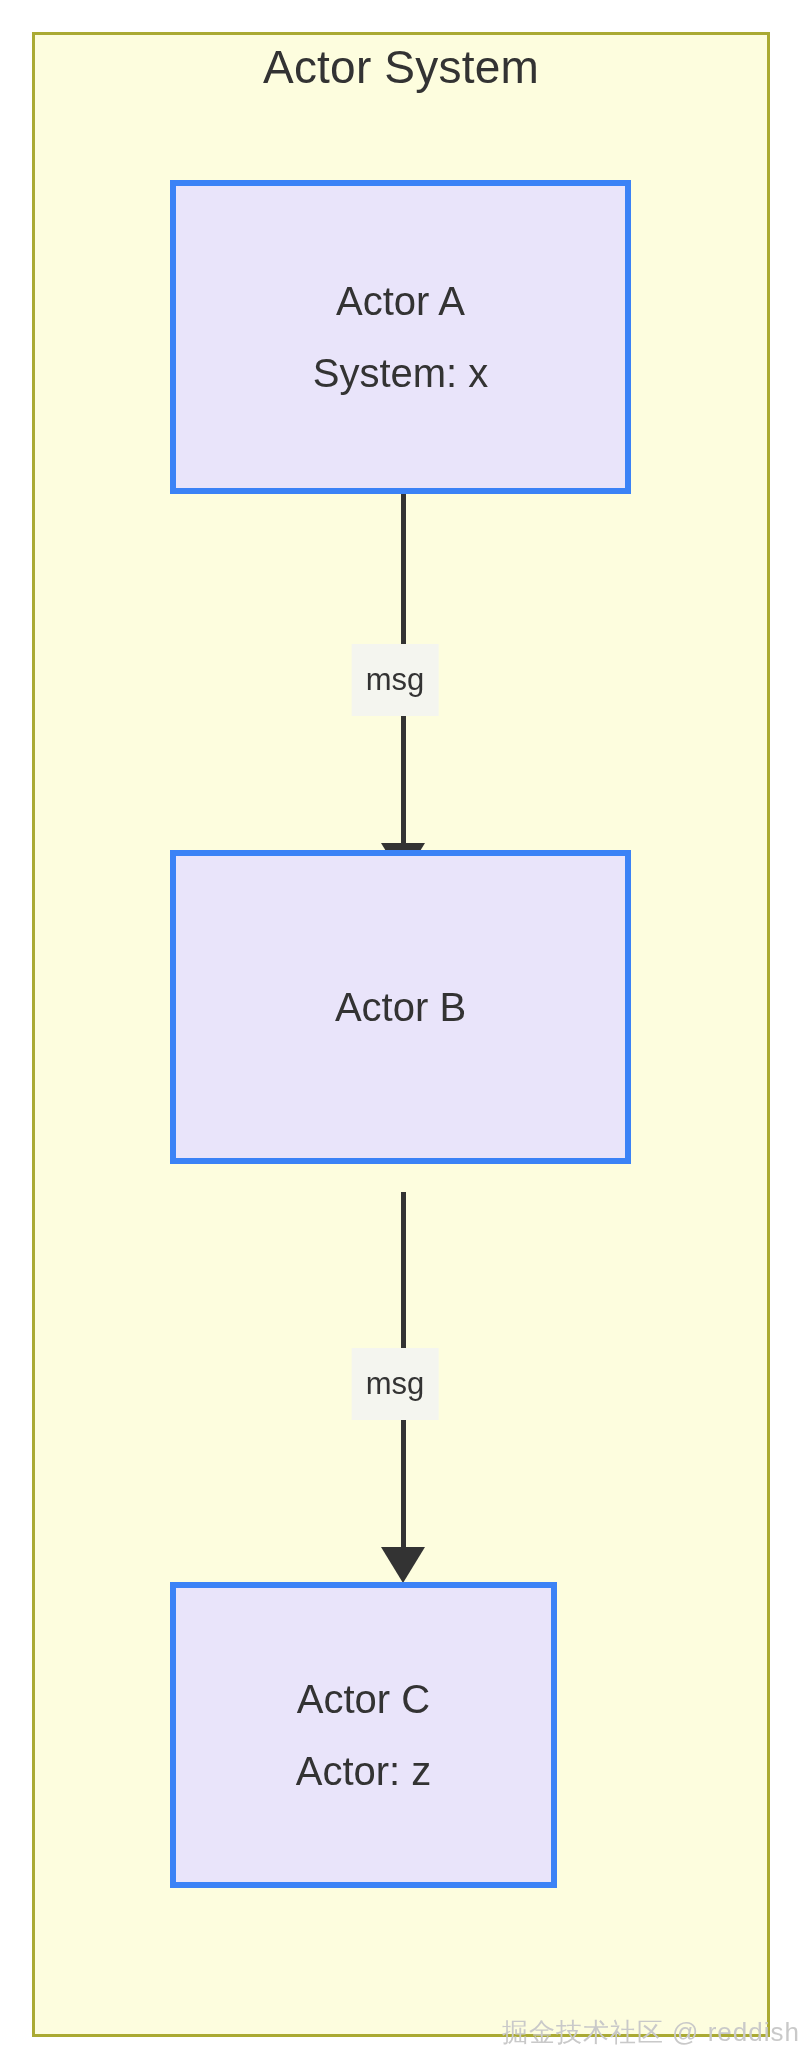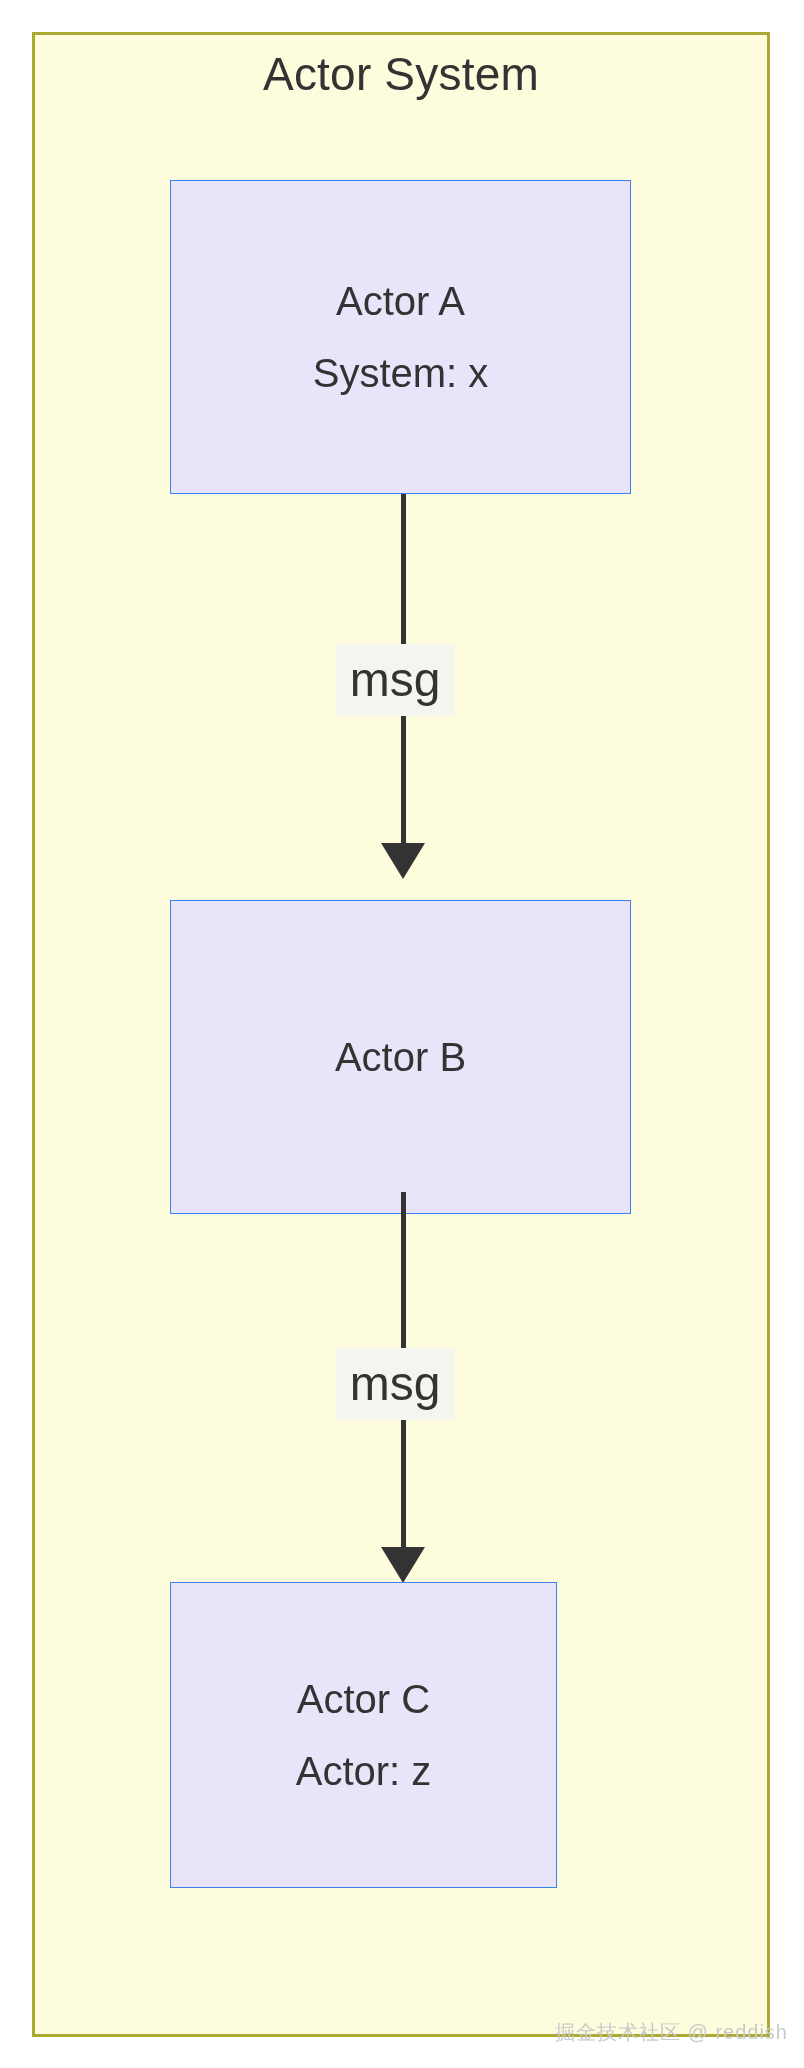"Actor System" .system-title { top: 11px -> 4px }
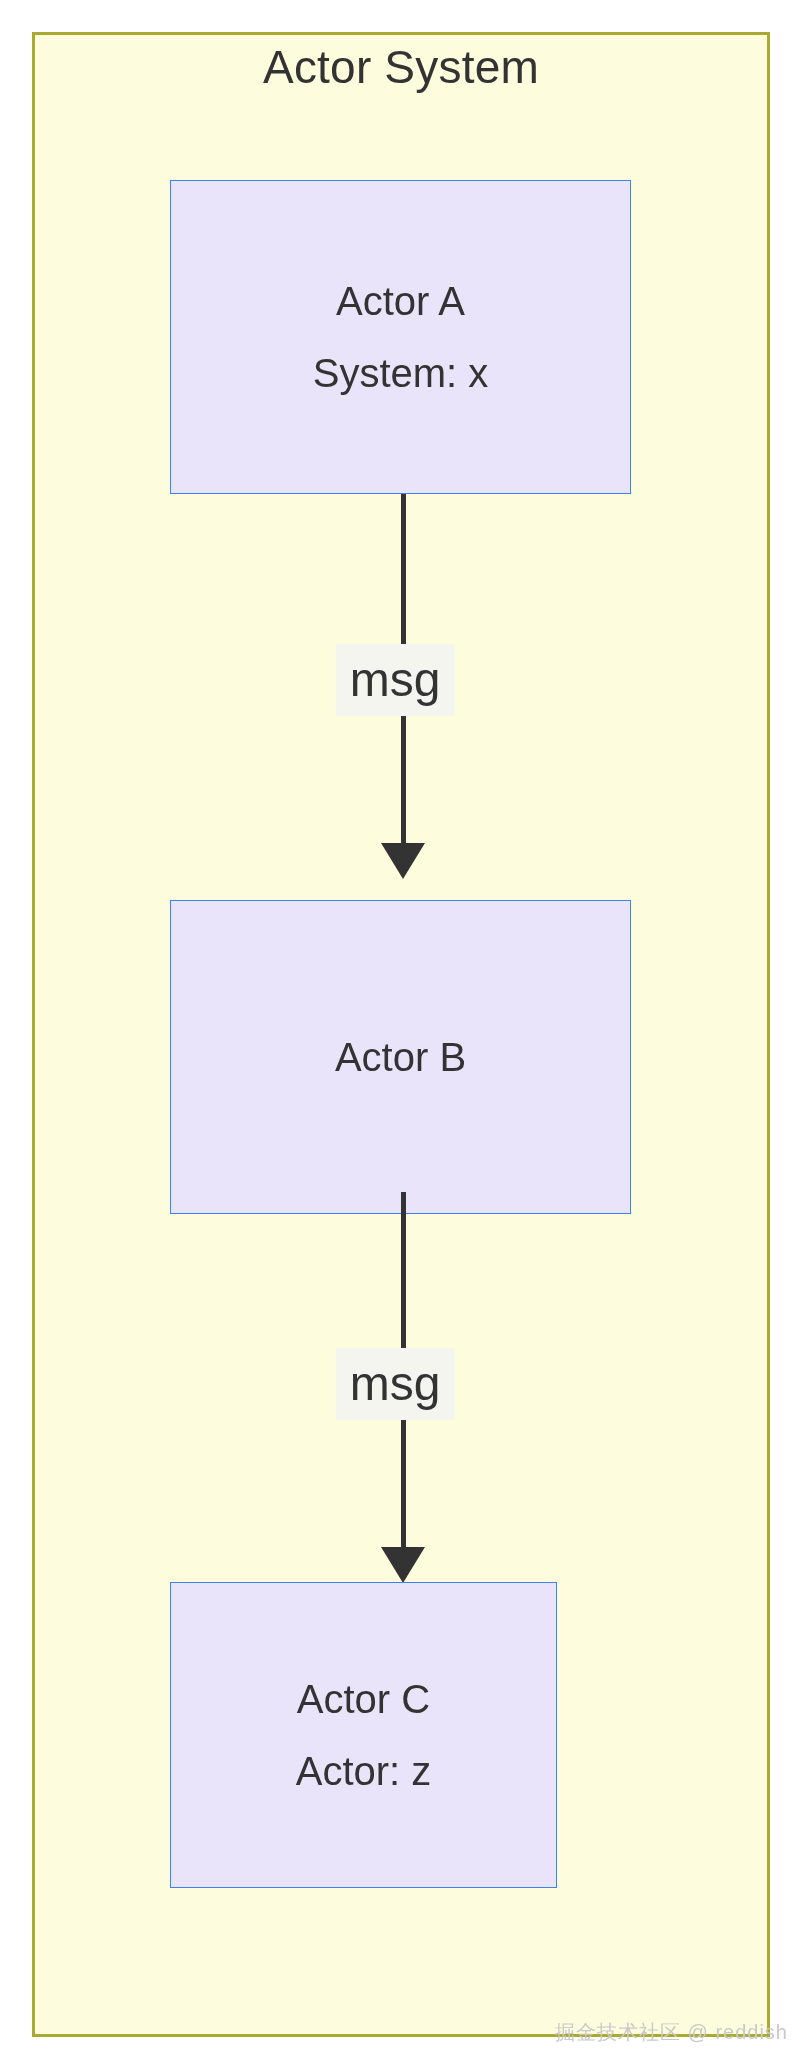"Actor A" .actor-box { border: 1px solid #3b82f6 -> 6px solid #3b82f6 }
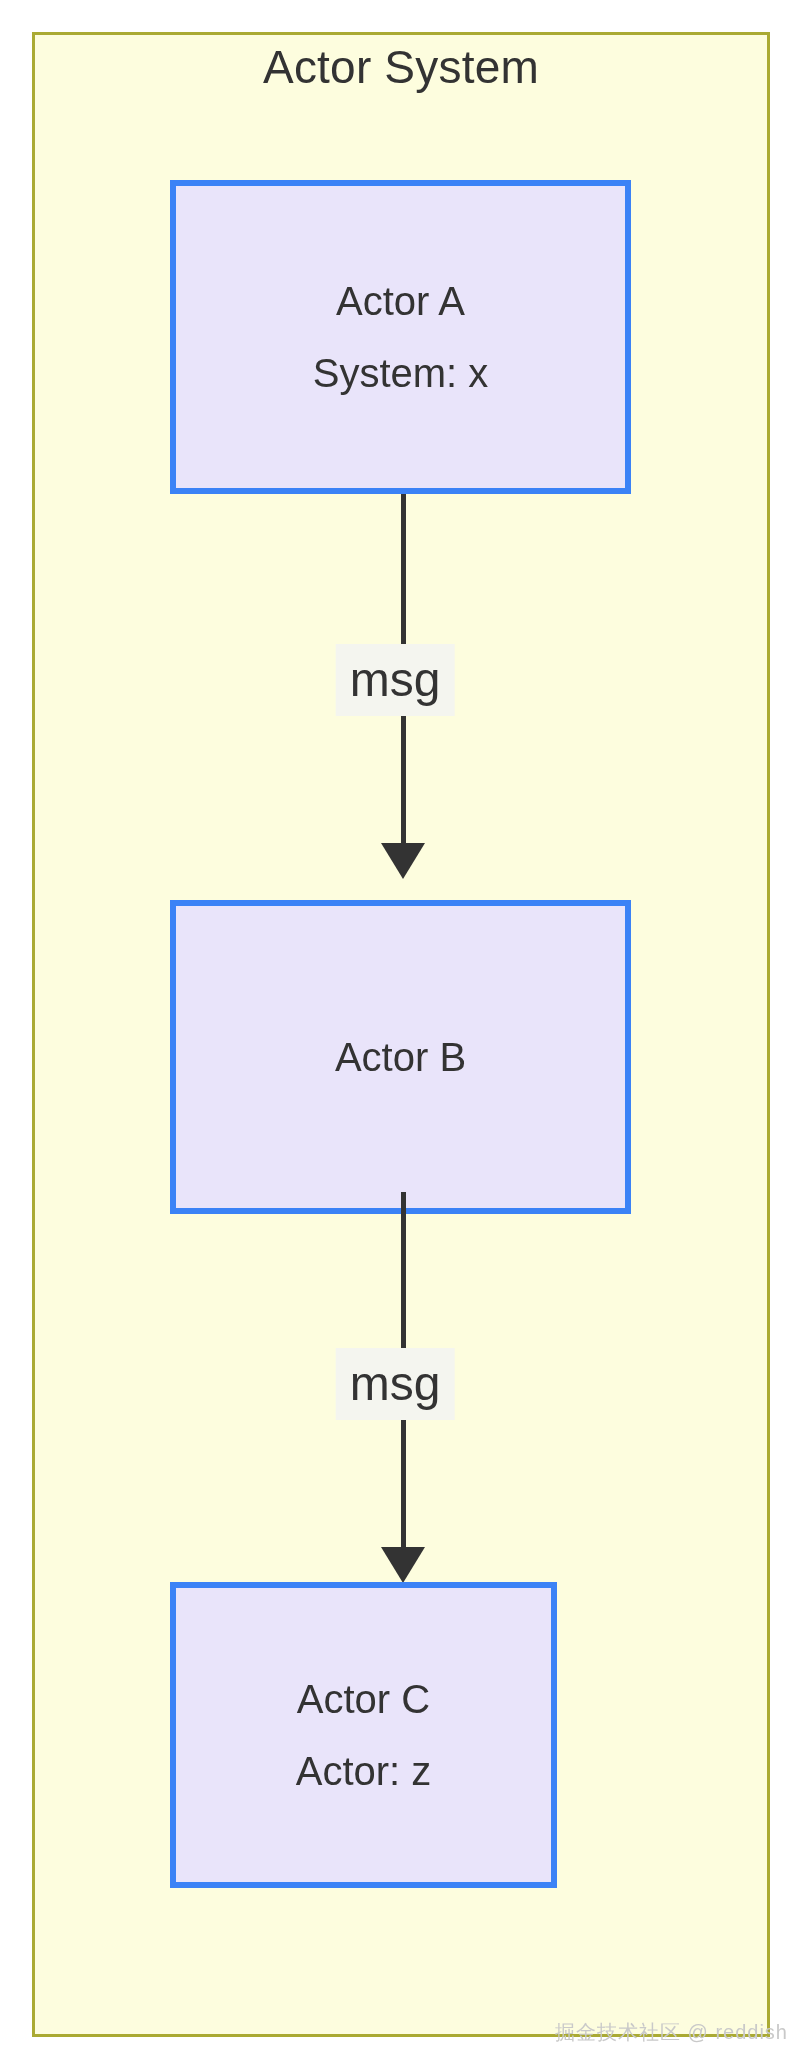"msg" .edge-label { font-size: 48px -> 31px }
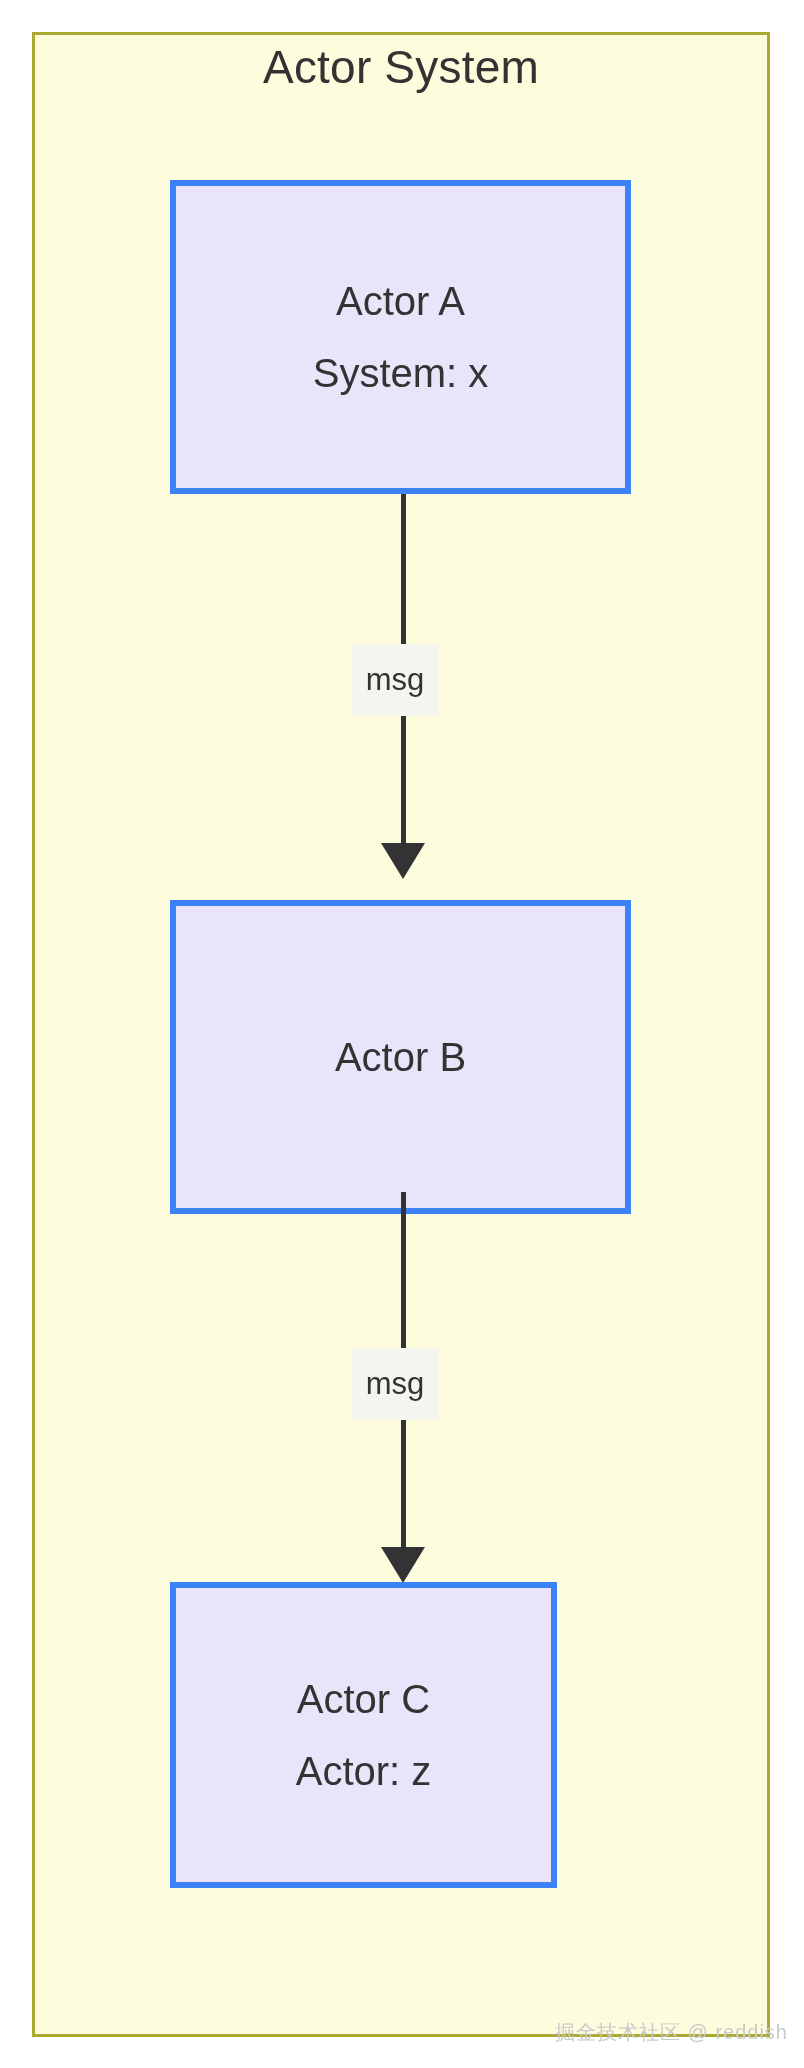"Actor B" #box-b { top: 900px -> 850px }
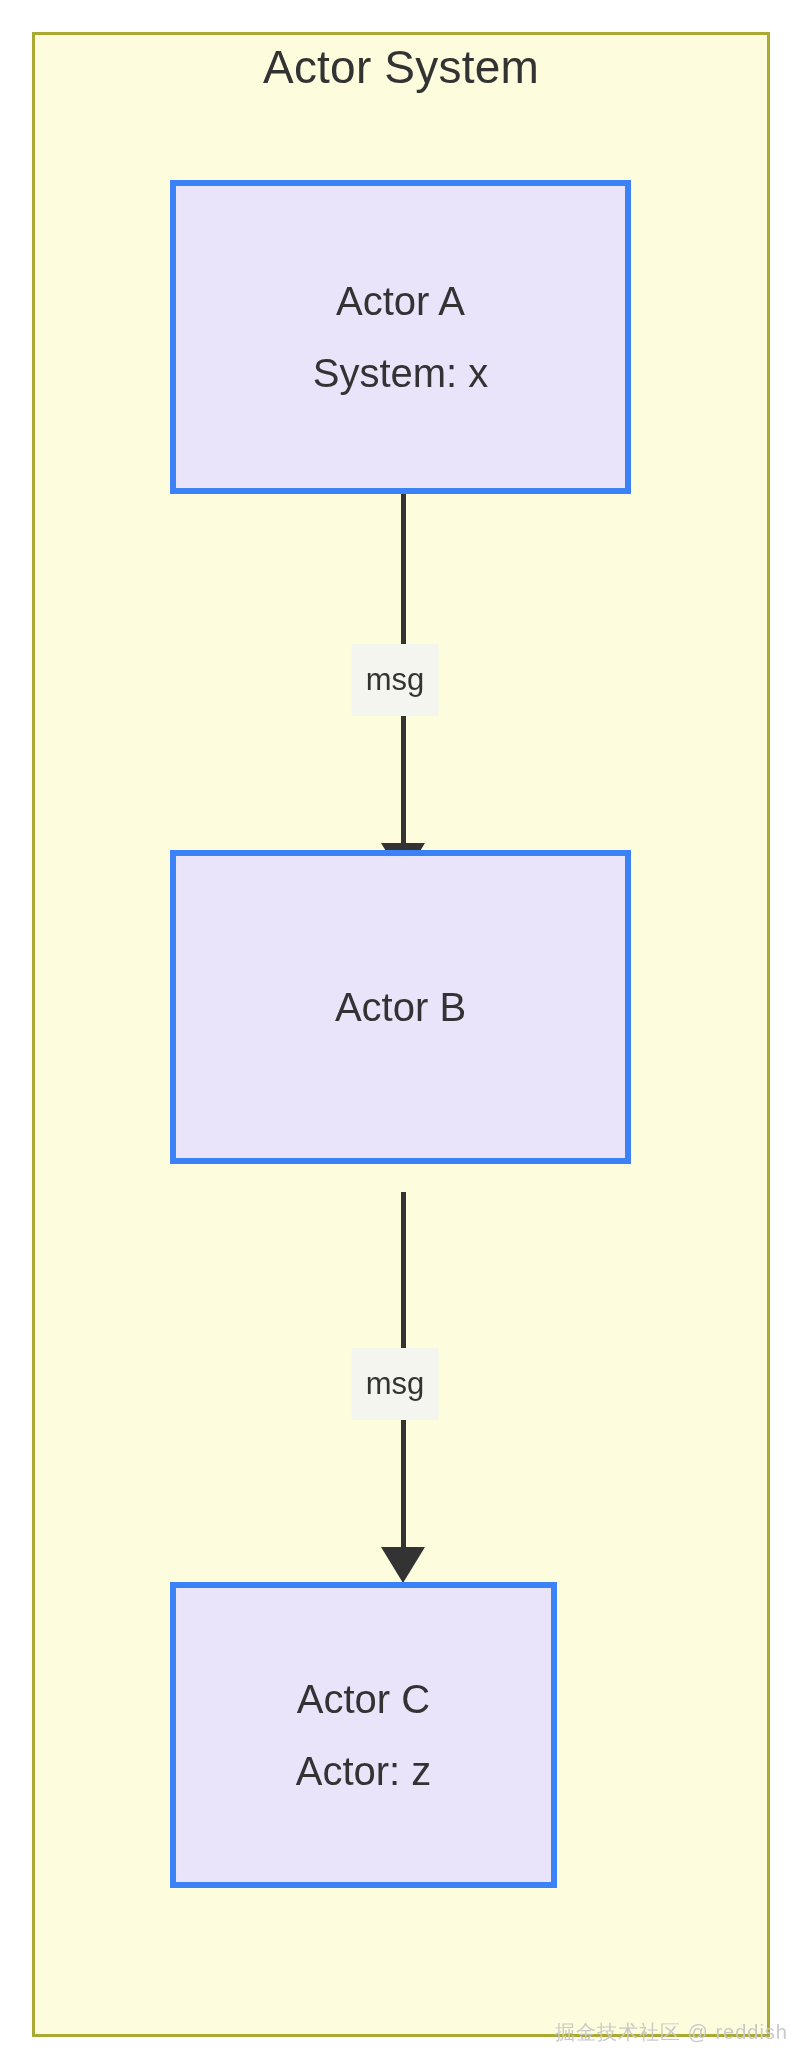"掘金技术社区 @ reddish" .watermark { font-size: 20px -> 26px; right: 16px -> 4px }
